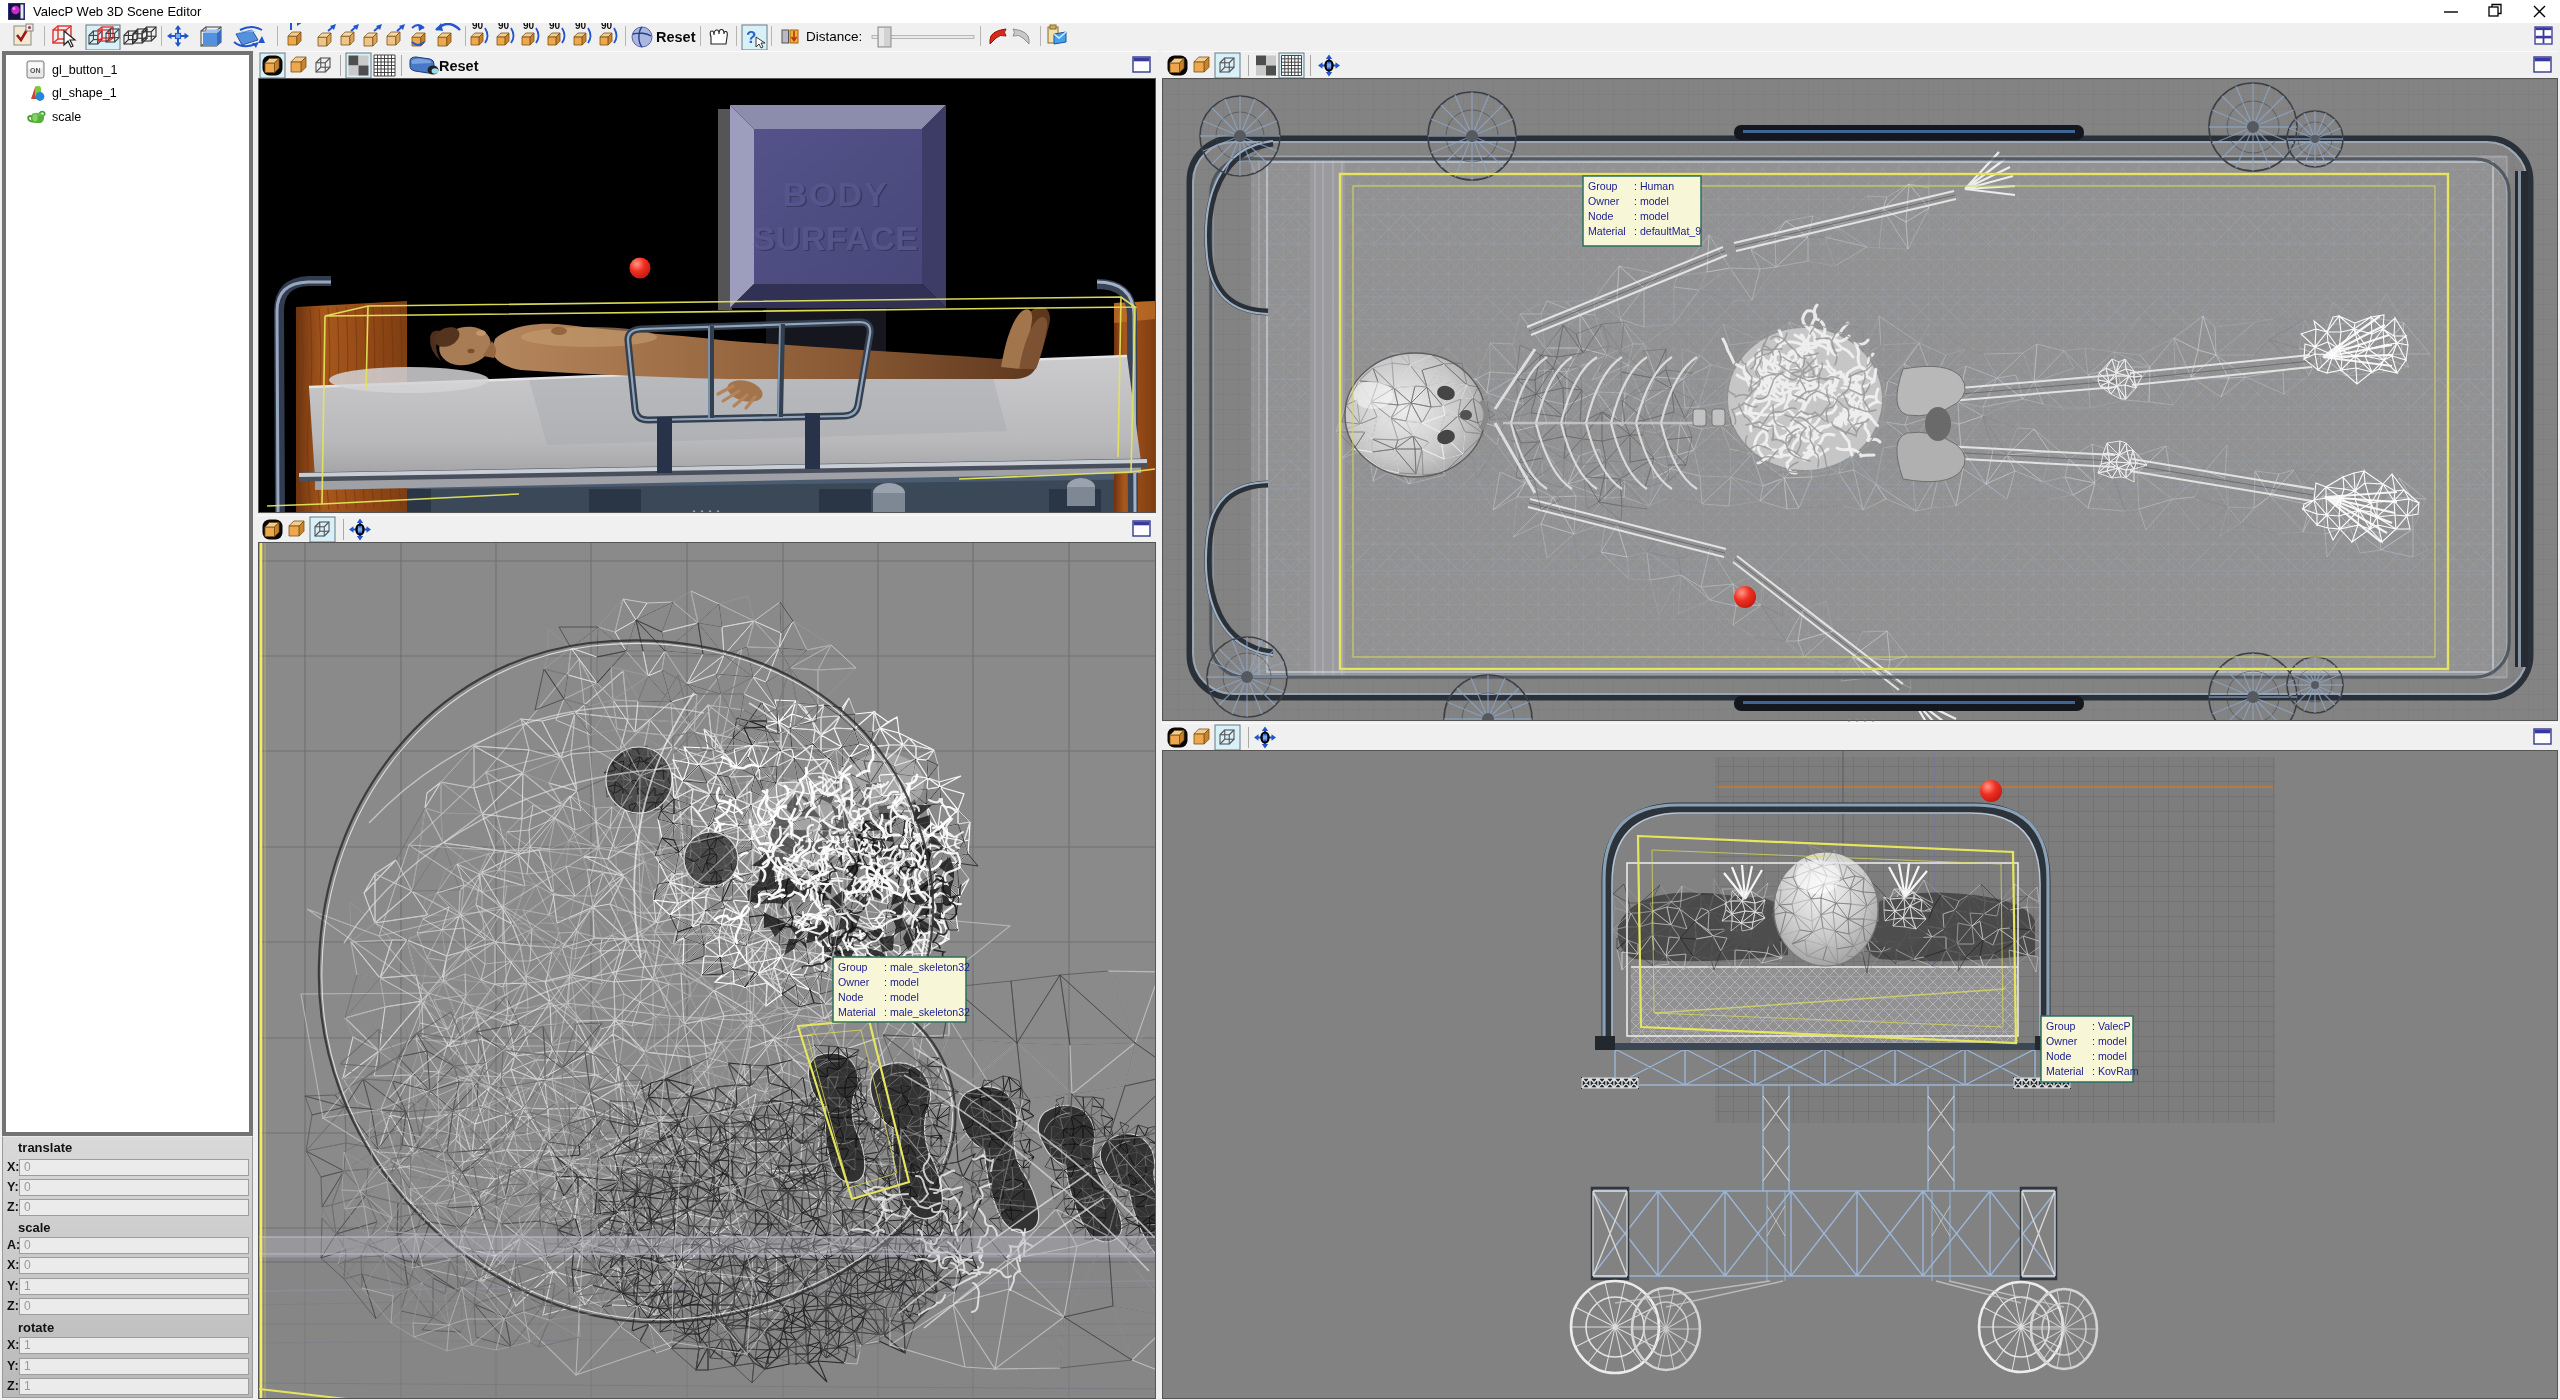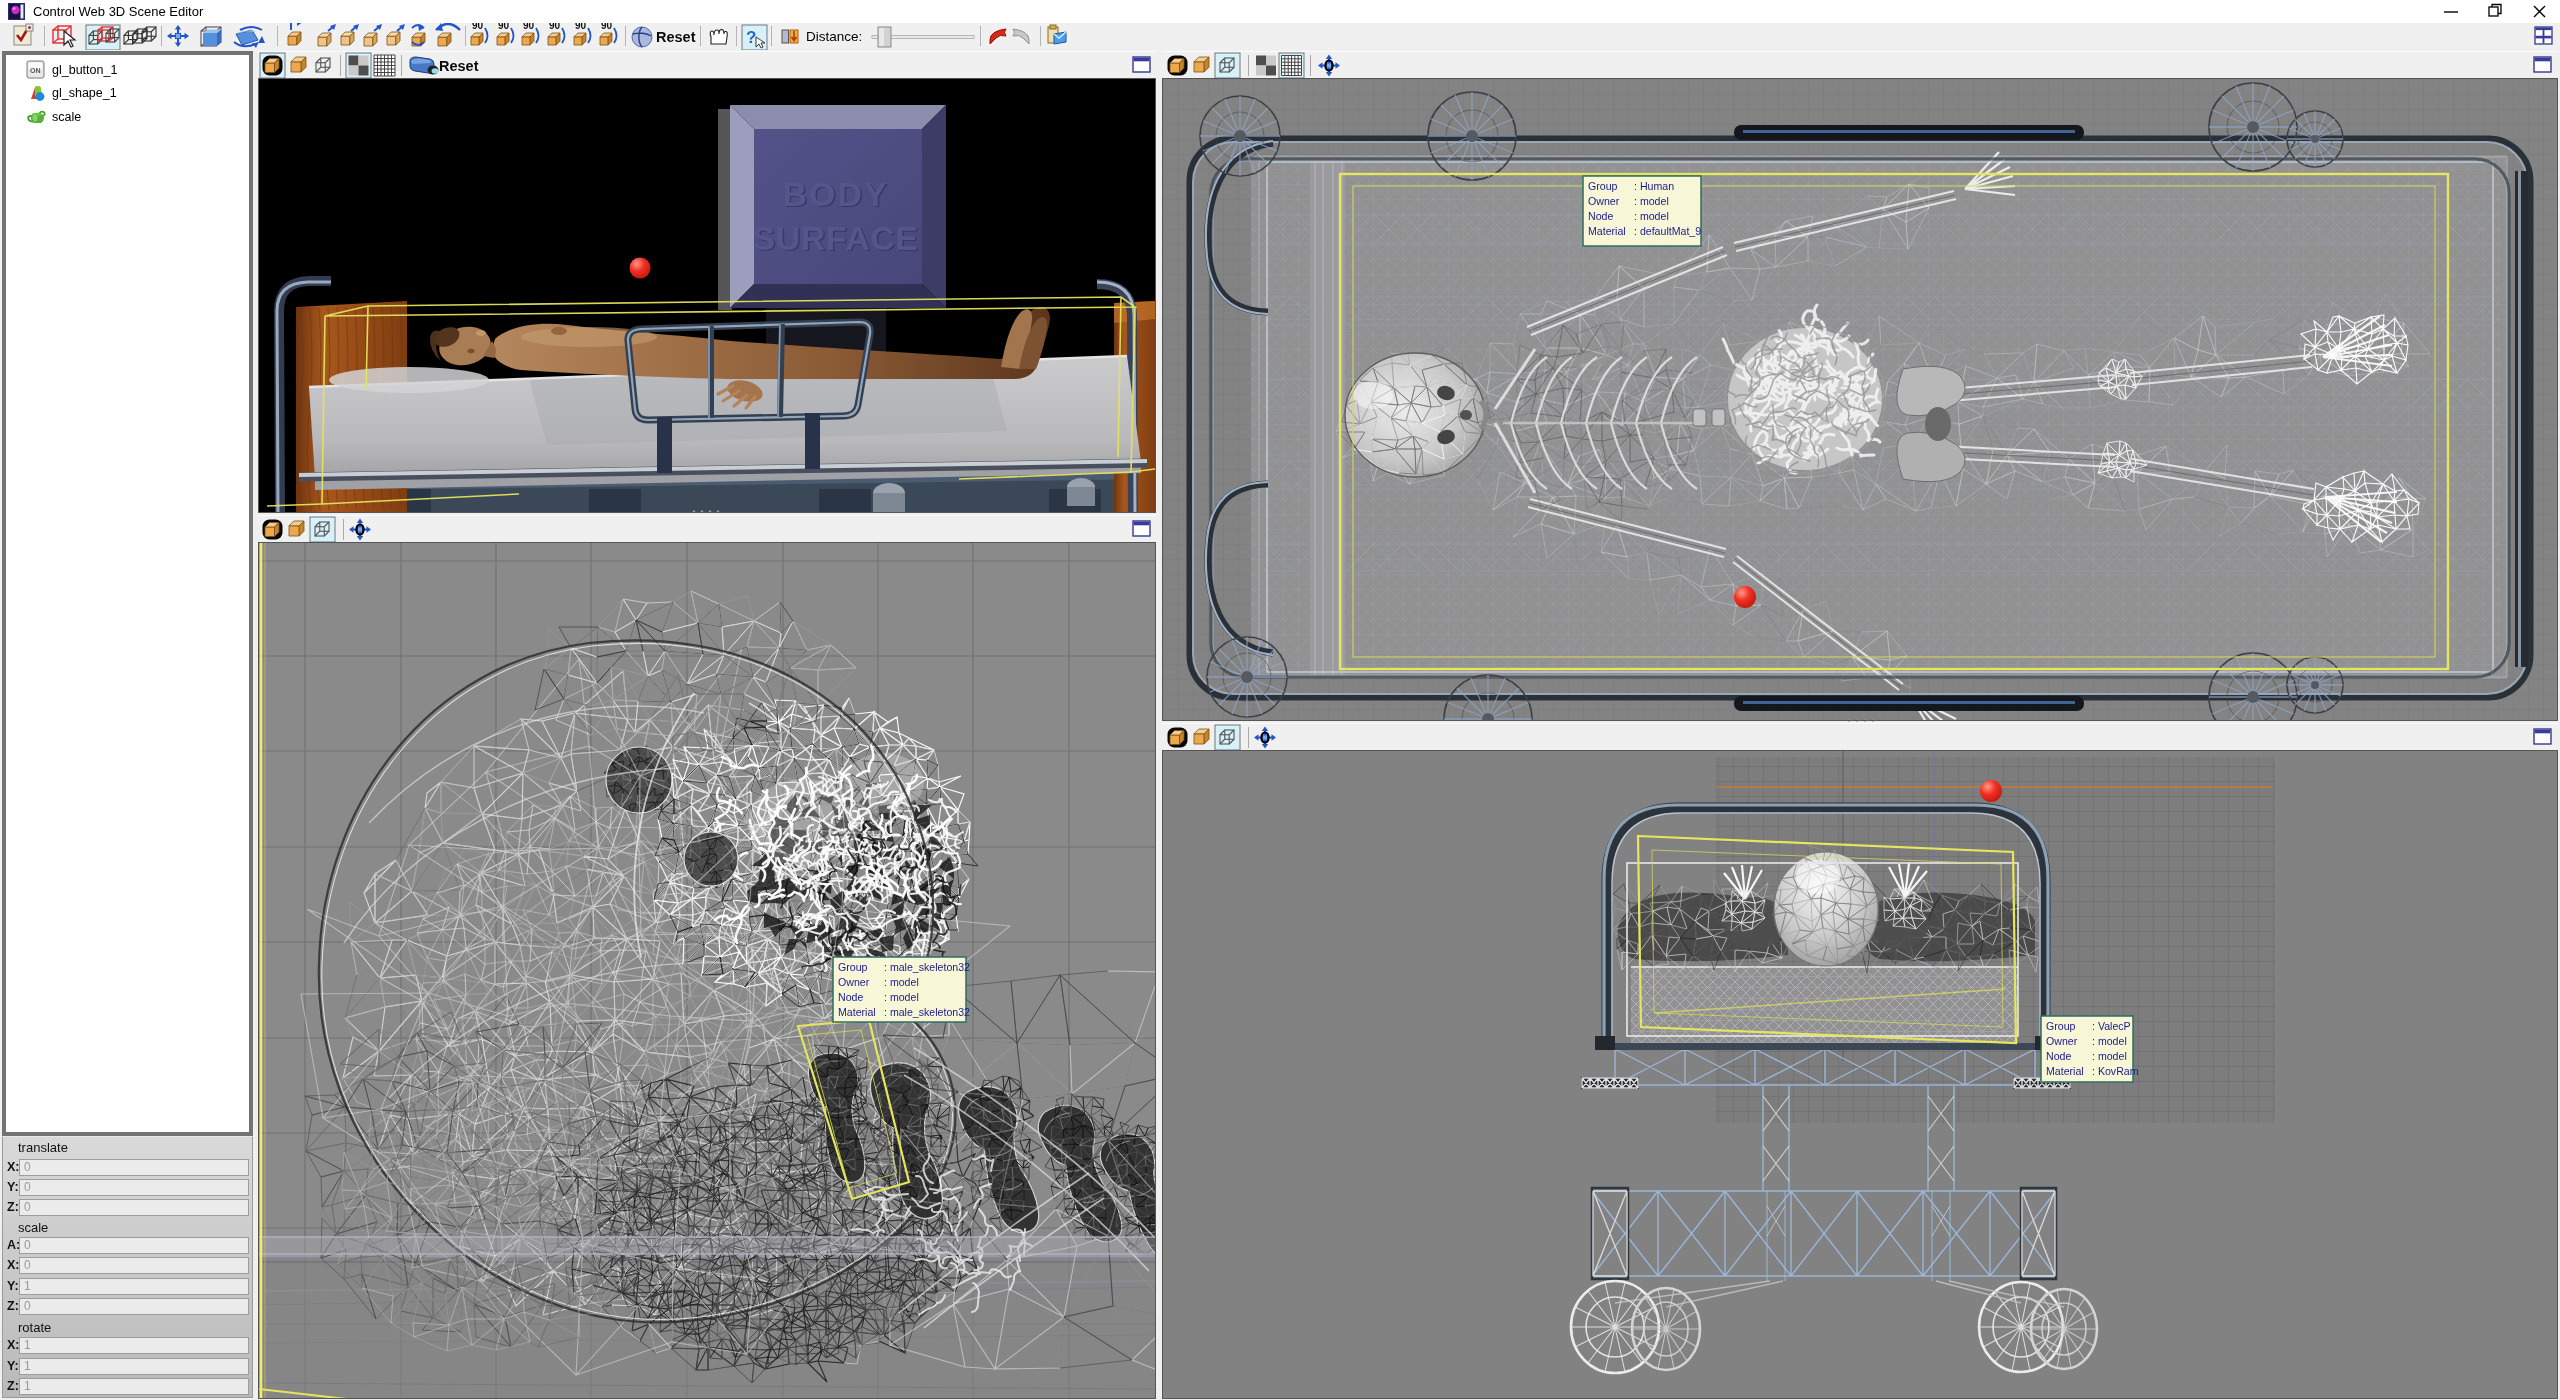"Control Web 3D Scene Editor" span.t { text: Control -> ValecP }
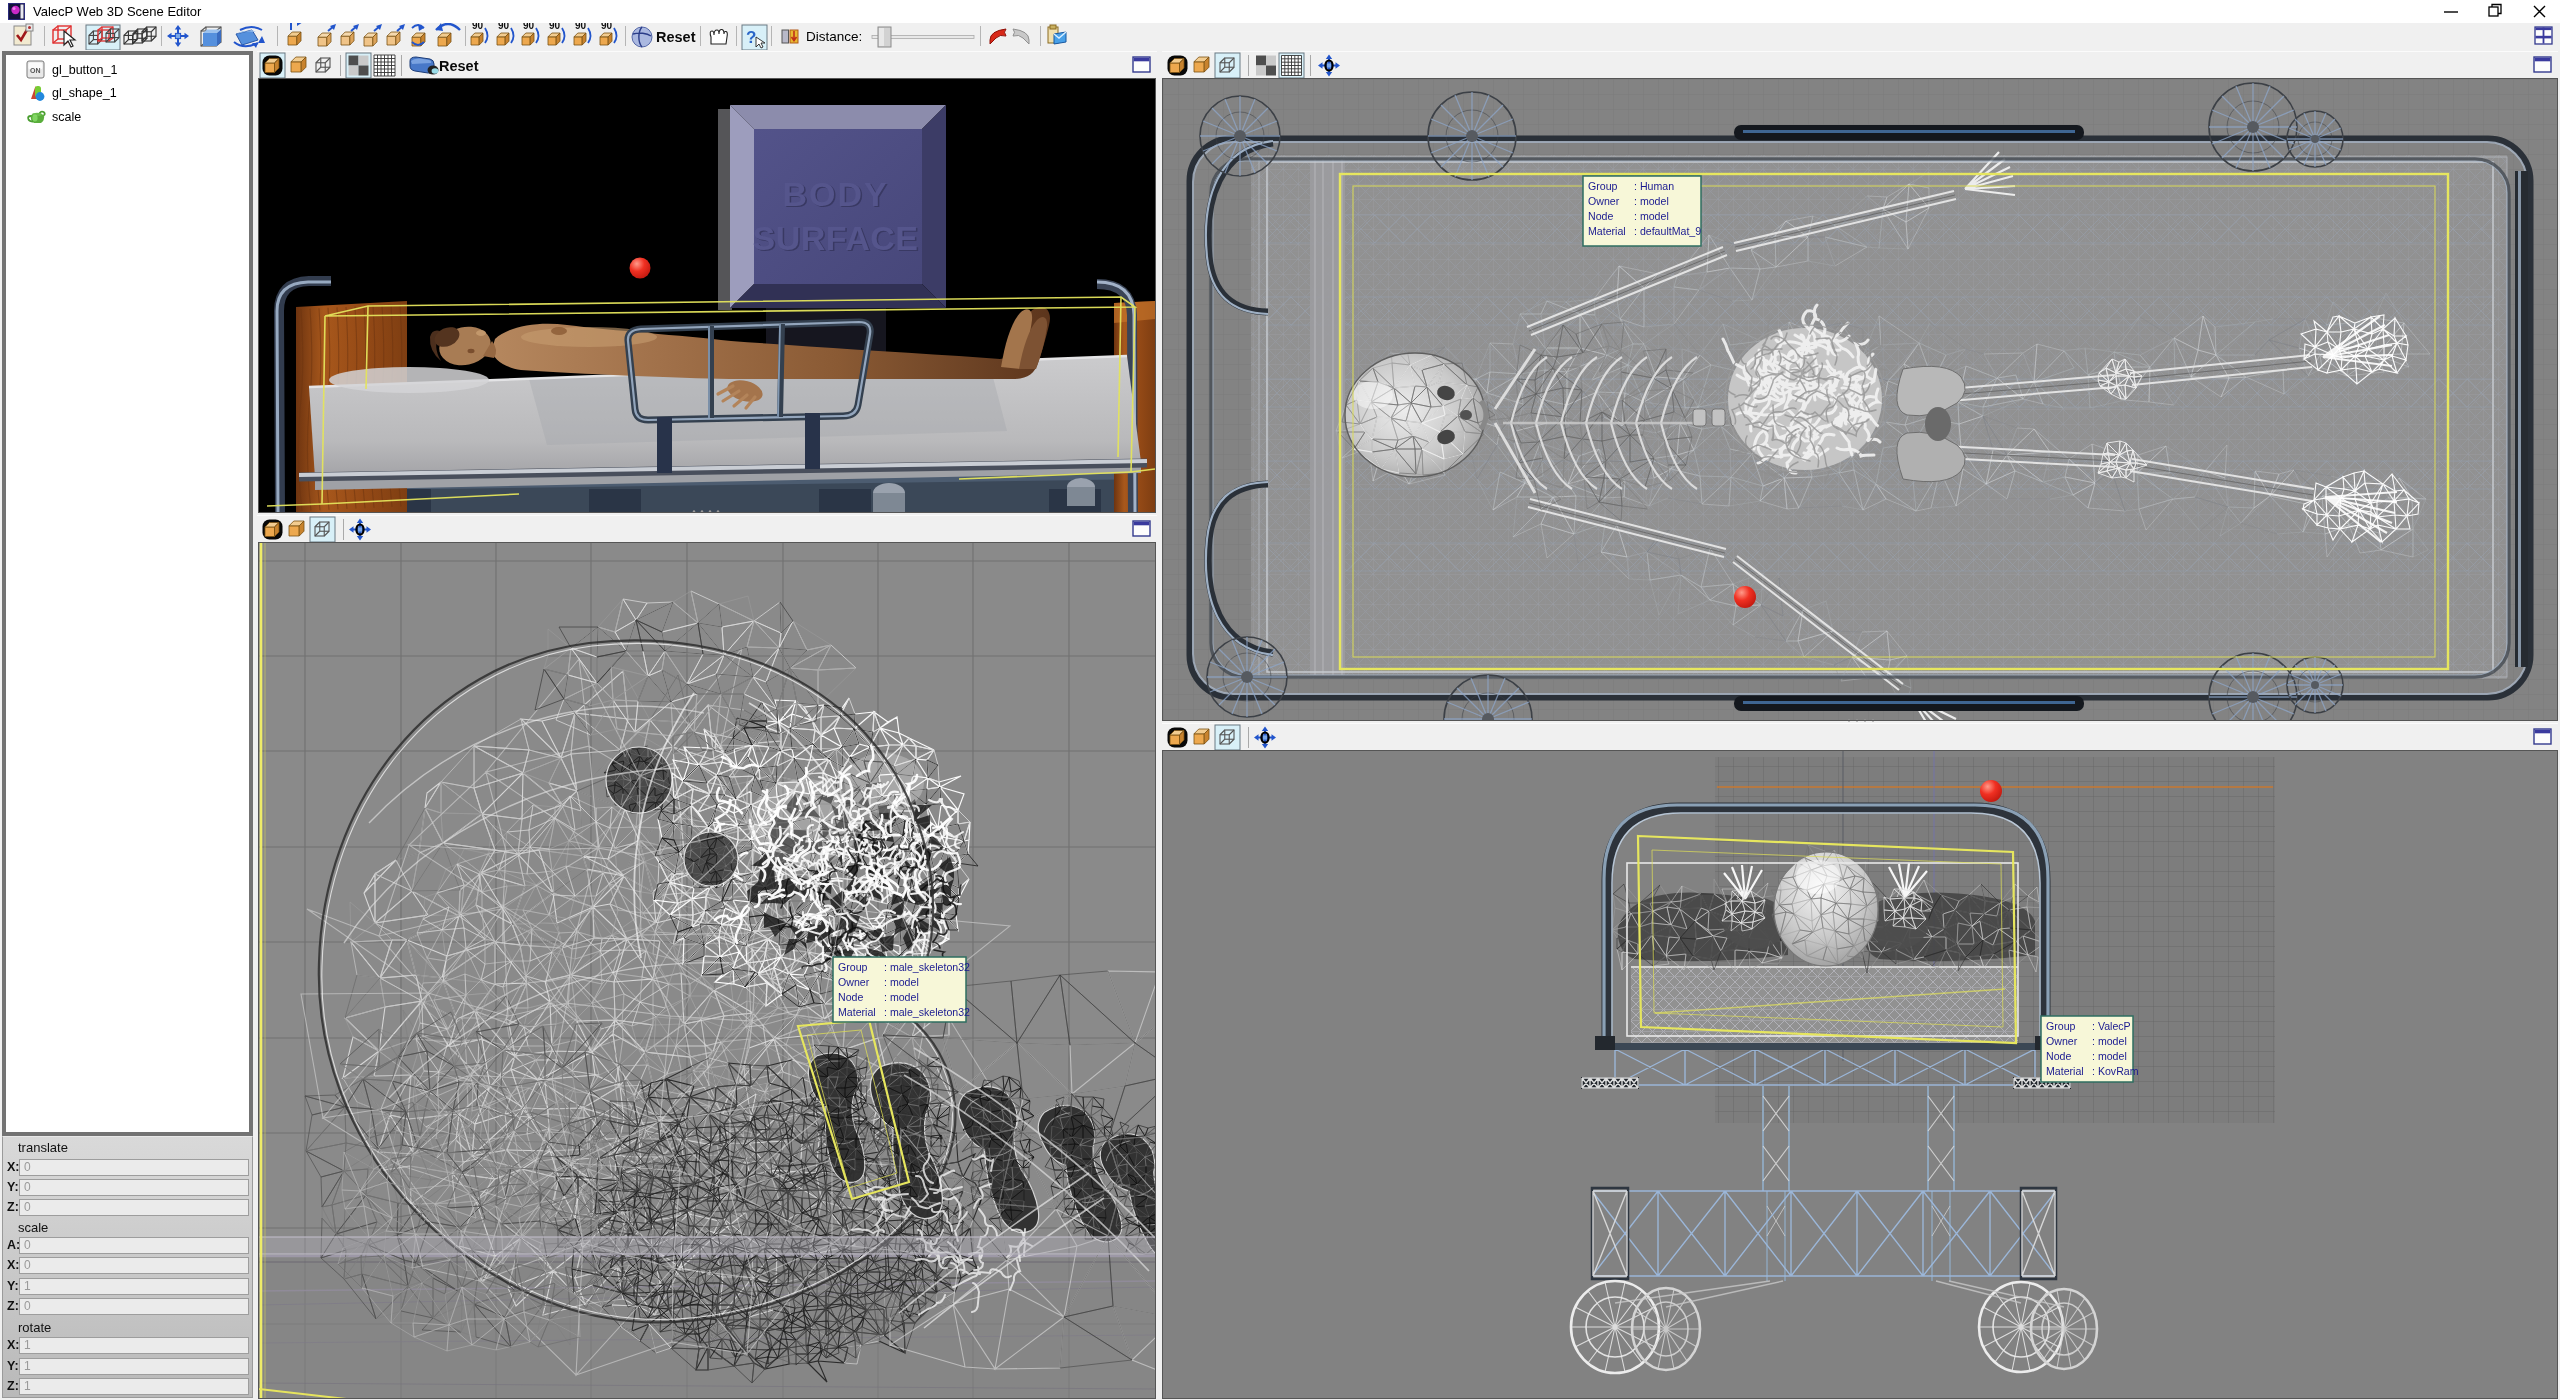"translate" .xhead { font-weight: normal -> bold }
